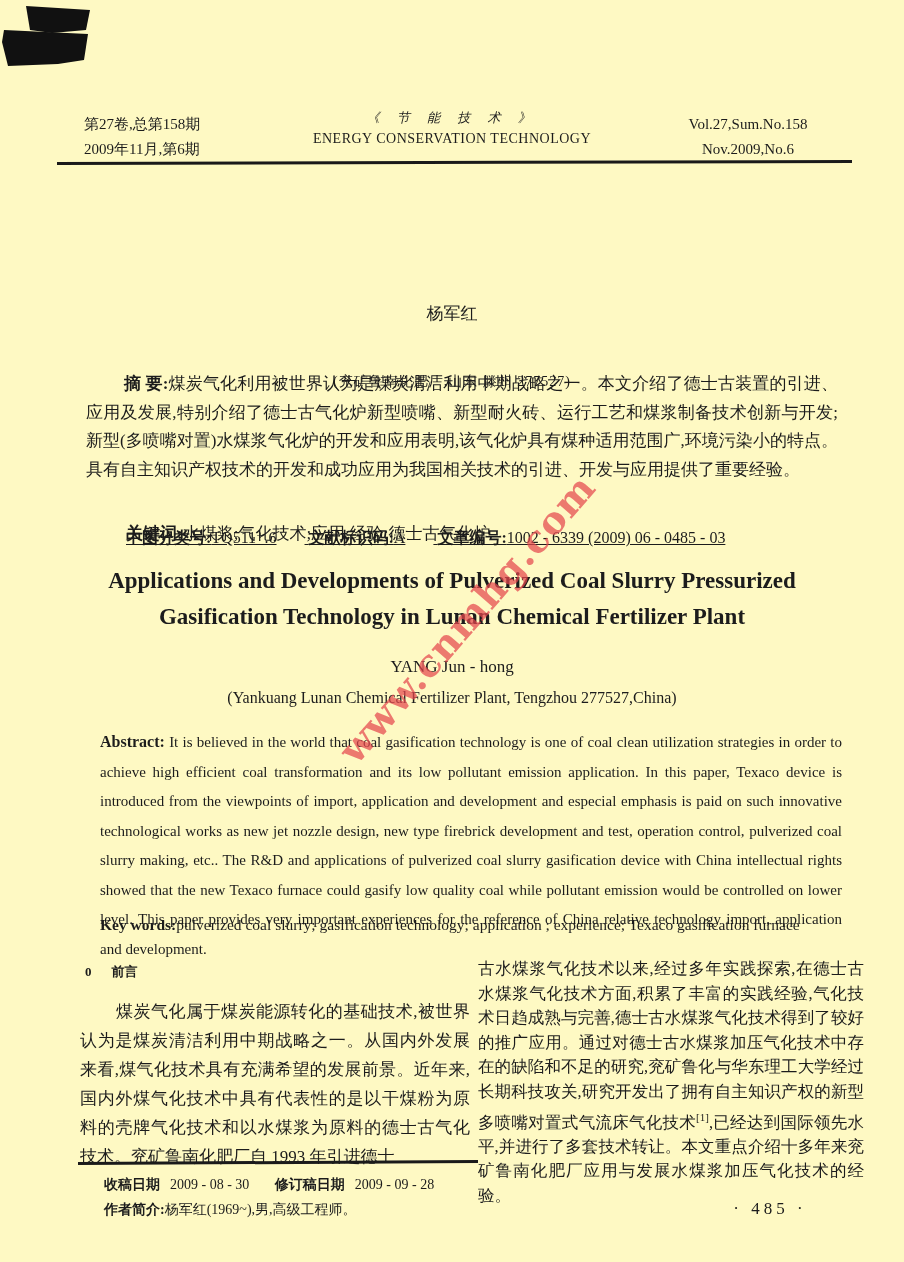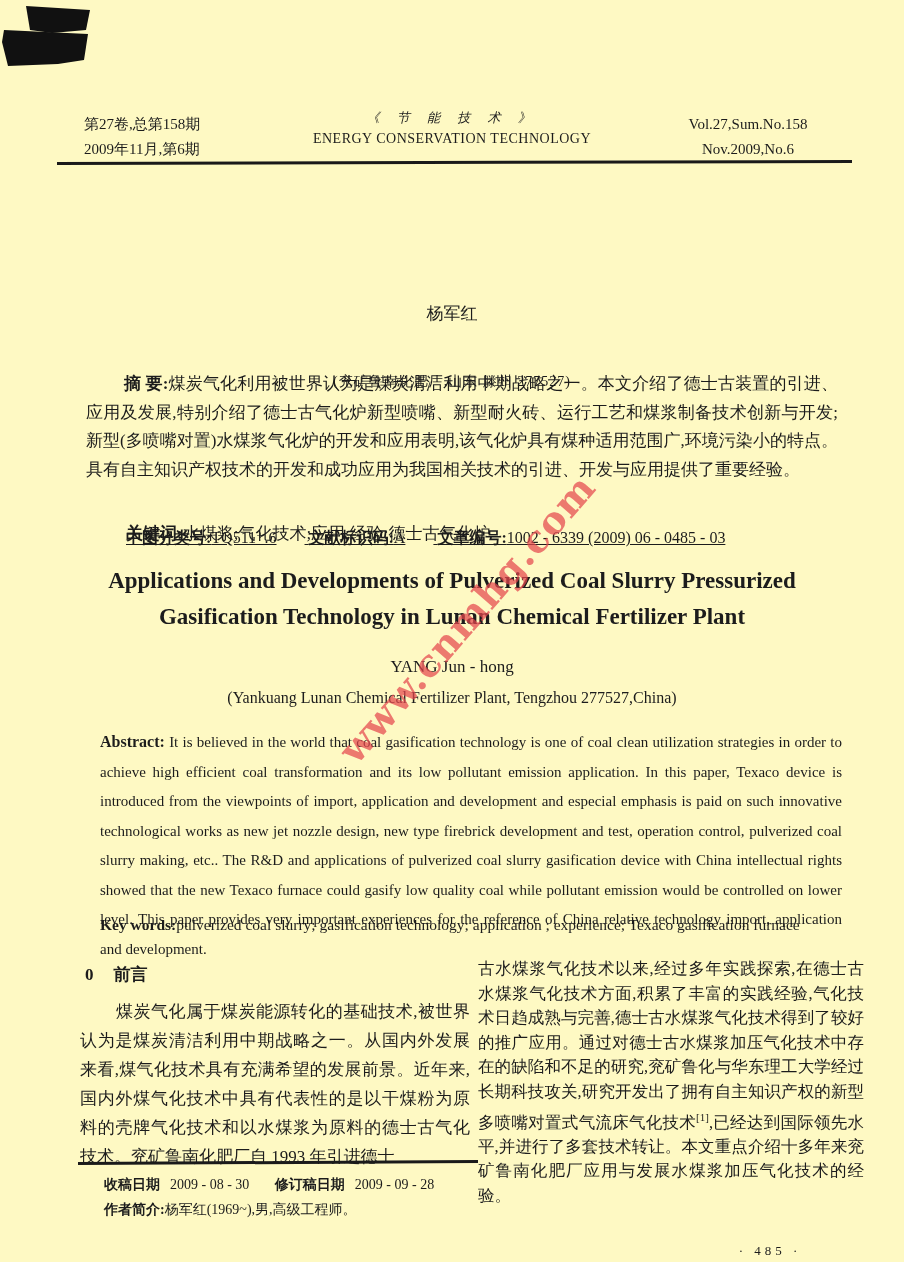"0 前言" .sec-head { font-size: 17px -> 13px }
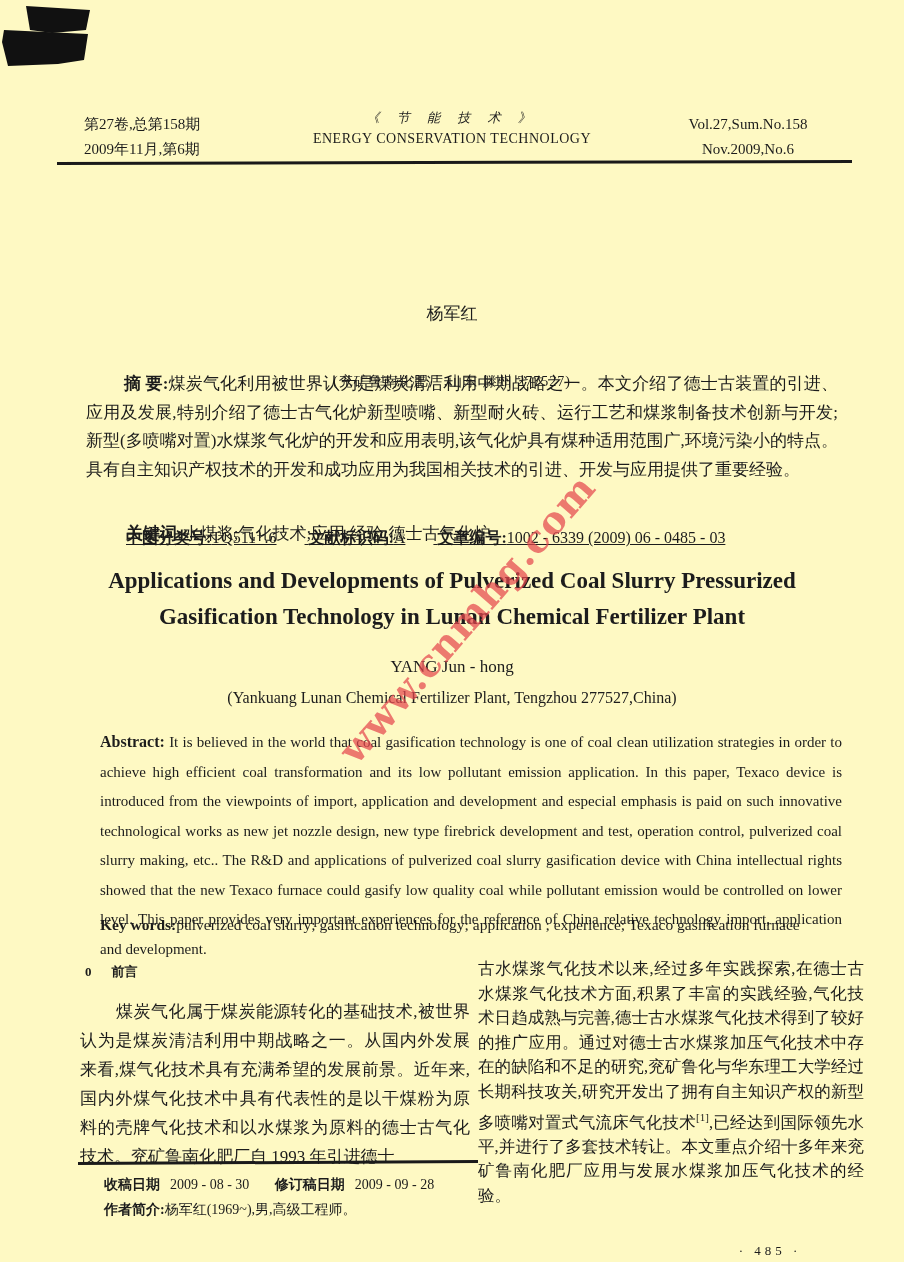"· 485 ·" .page-num { font-size: 13px -> 17px; margin-top: 44px -> none }
